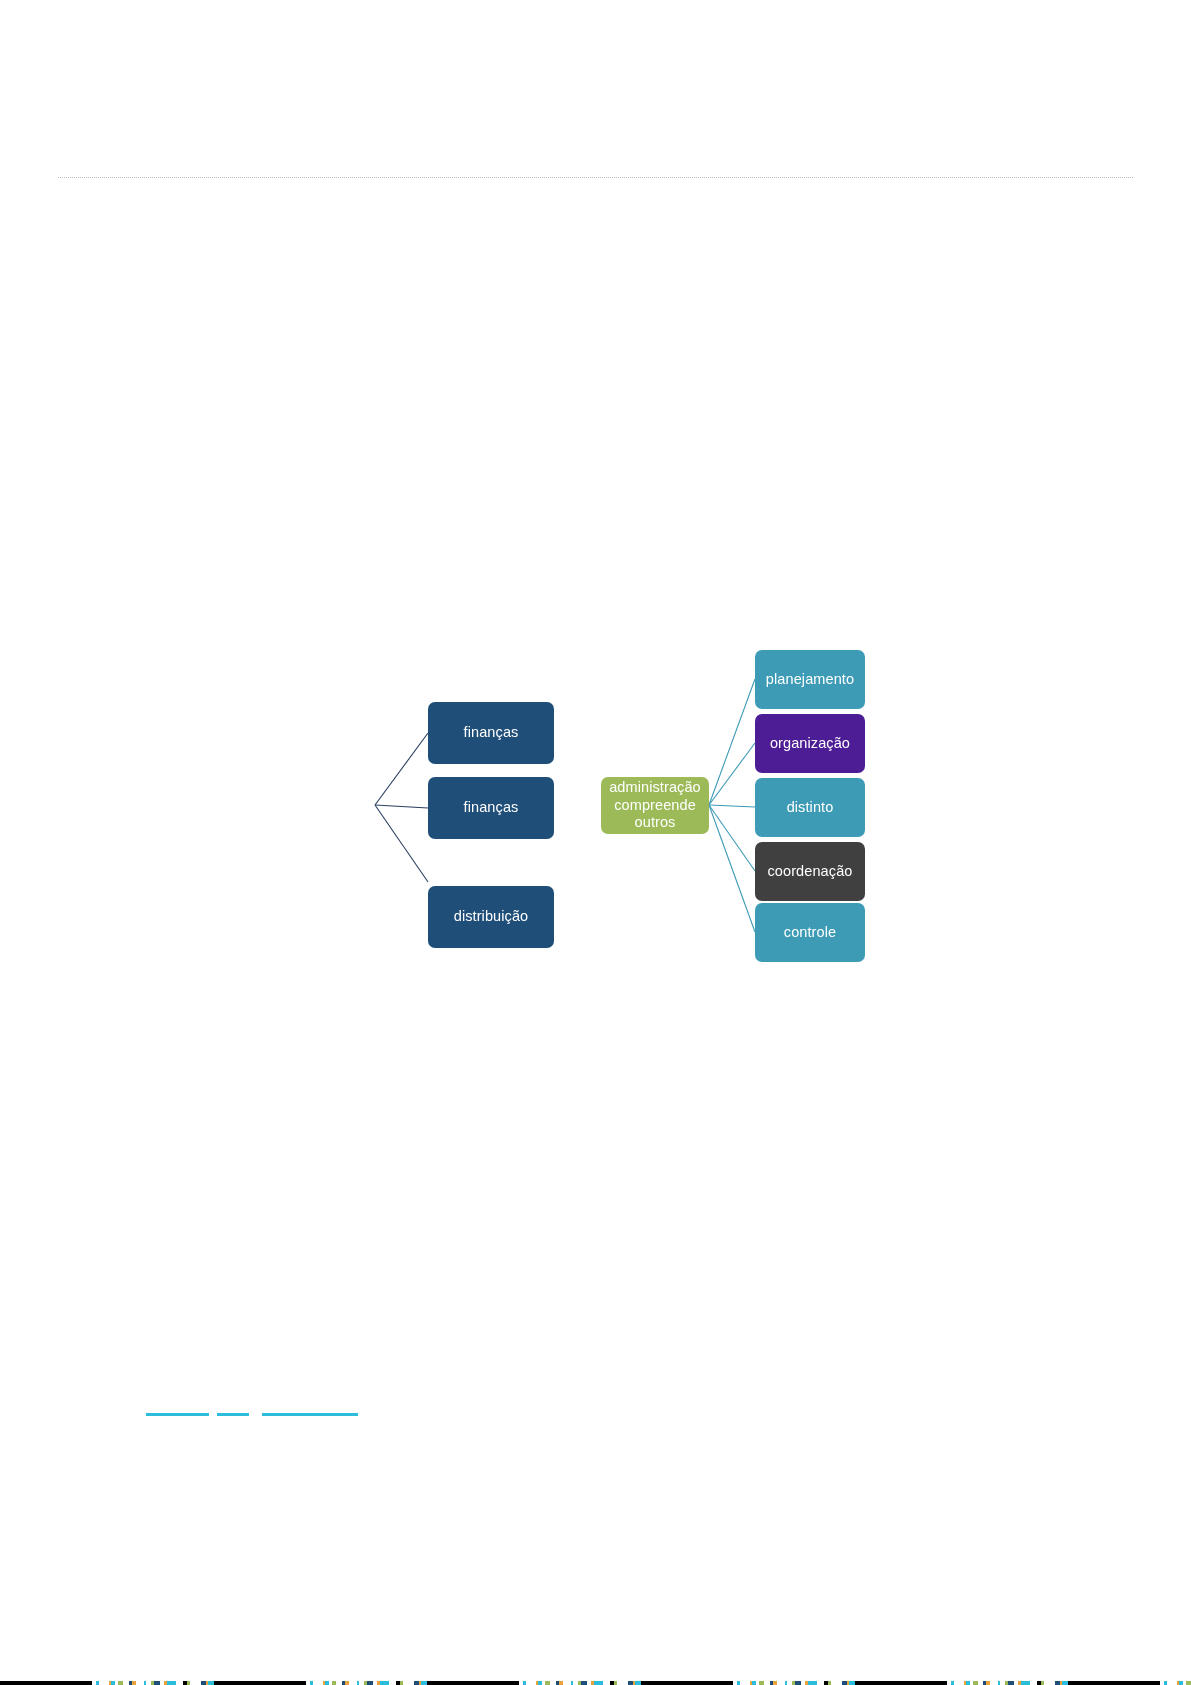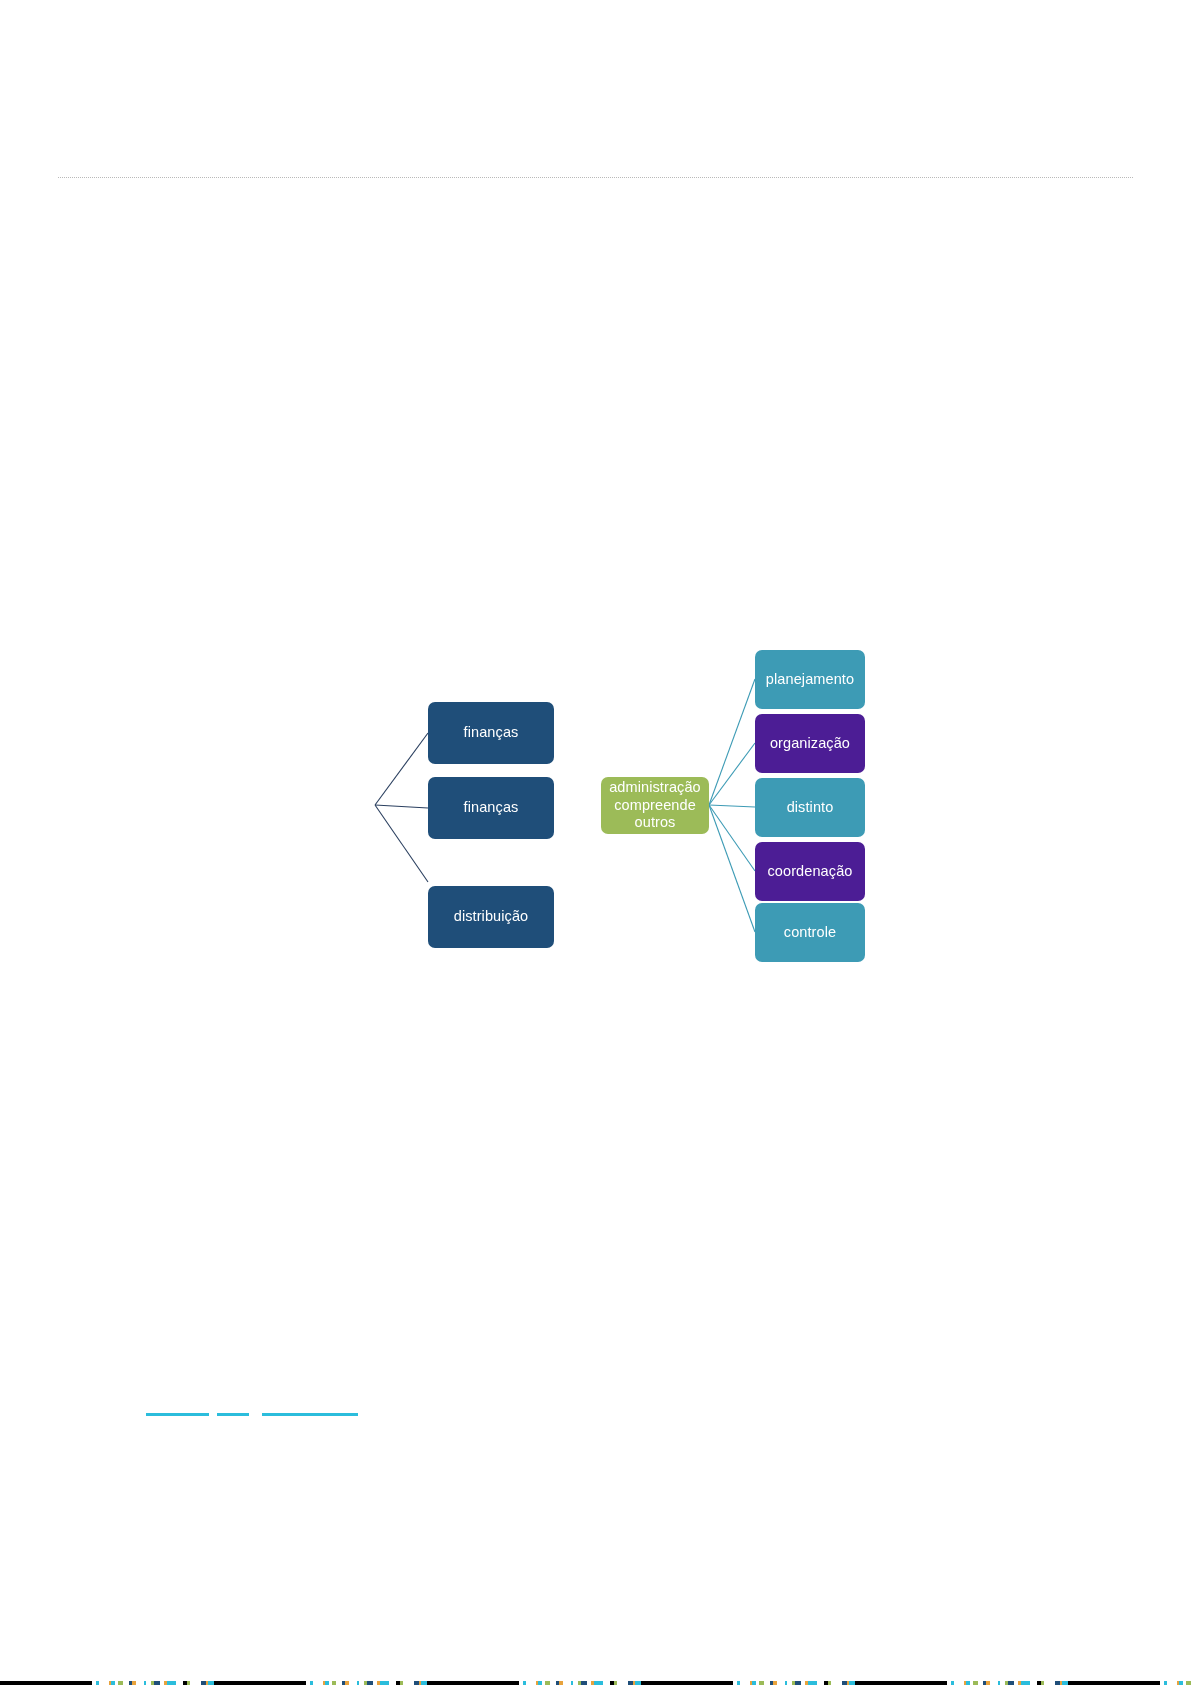"coordenação" div.node { background: #4c1d95 -> #404040 }
